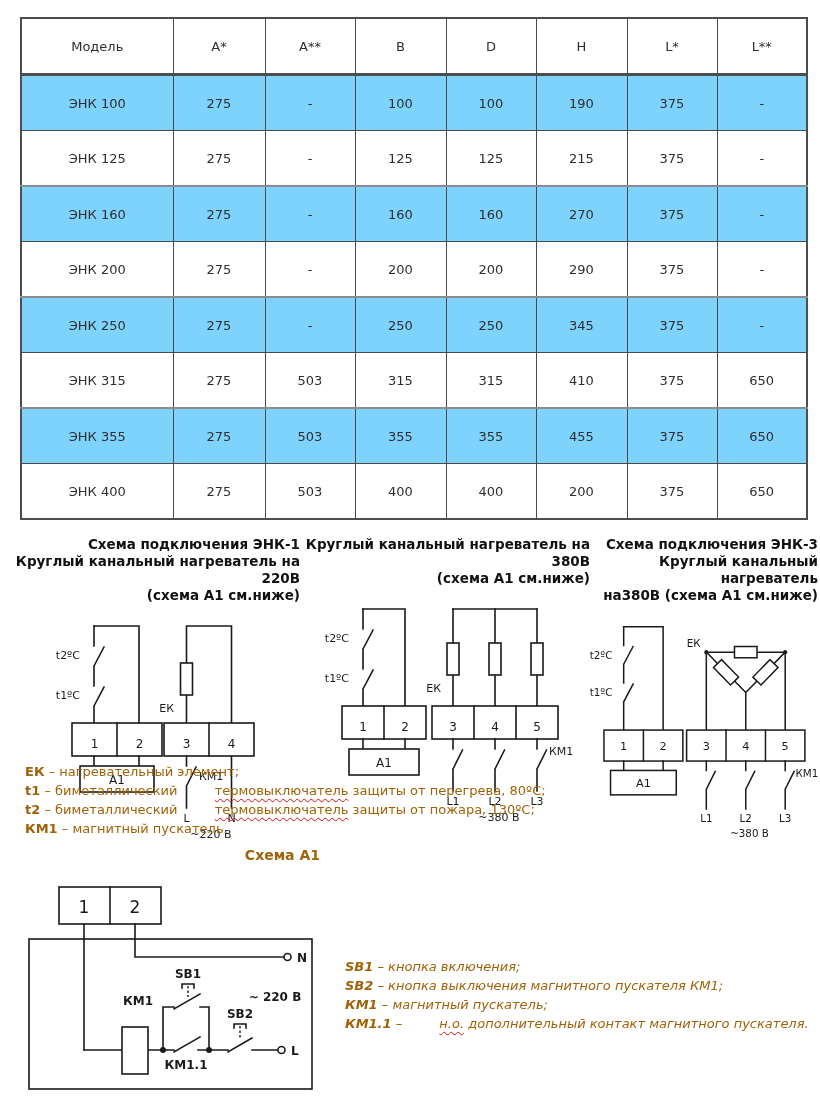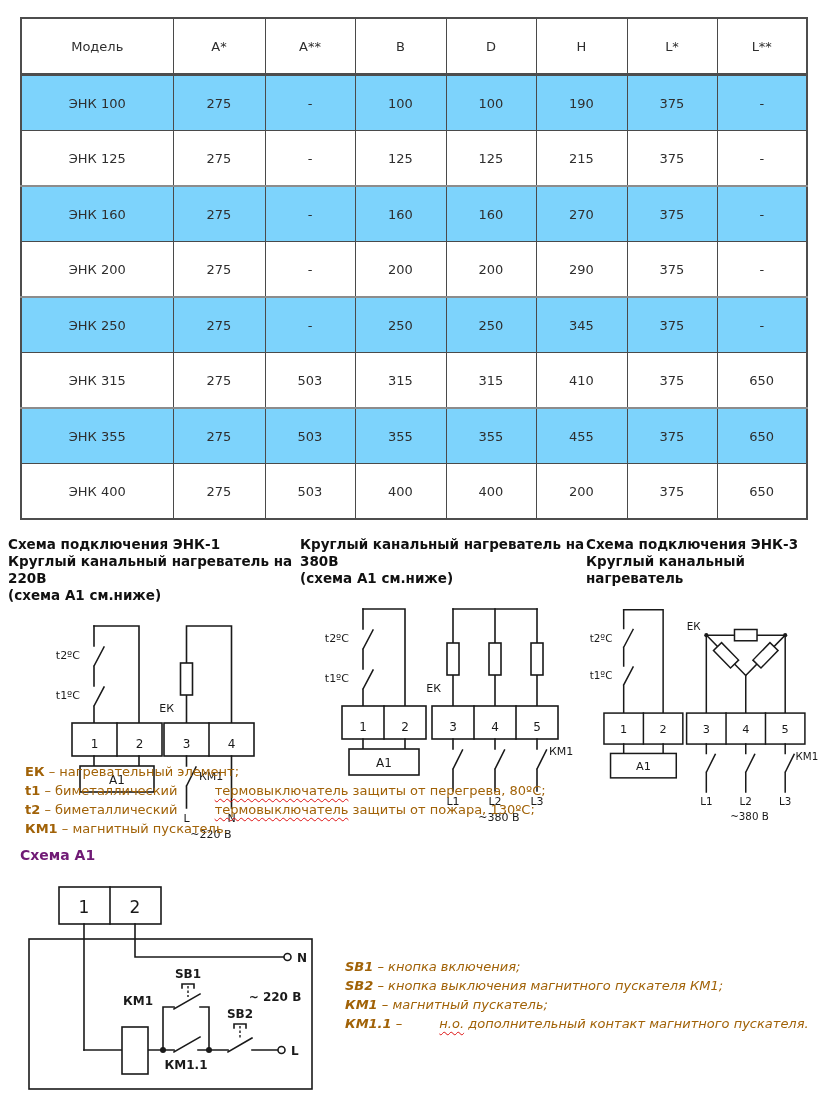"Схема подключения ЭНК-1" .diag { text-align: left -> right }
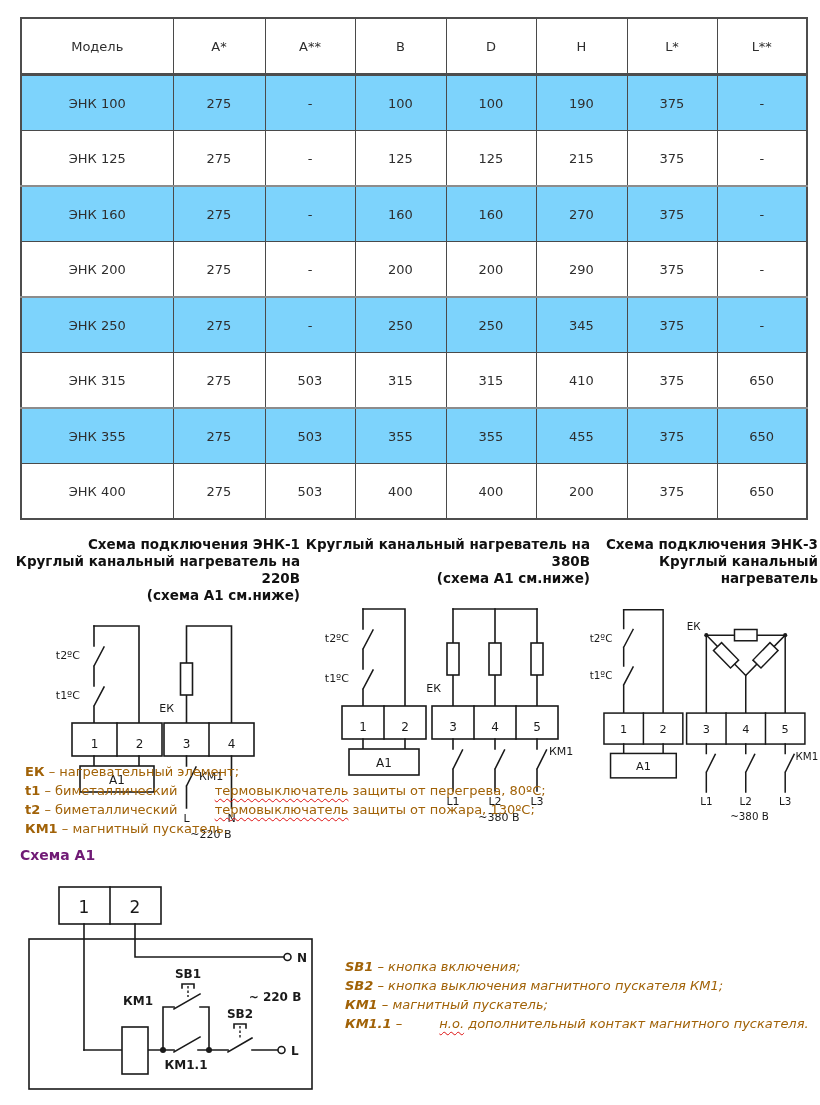"на380В (схема А1 см.ниже)" div.t { html: none -> <div>на380В (схема А1 см.ниже)</div> }
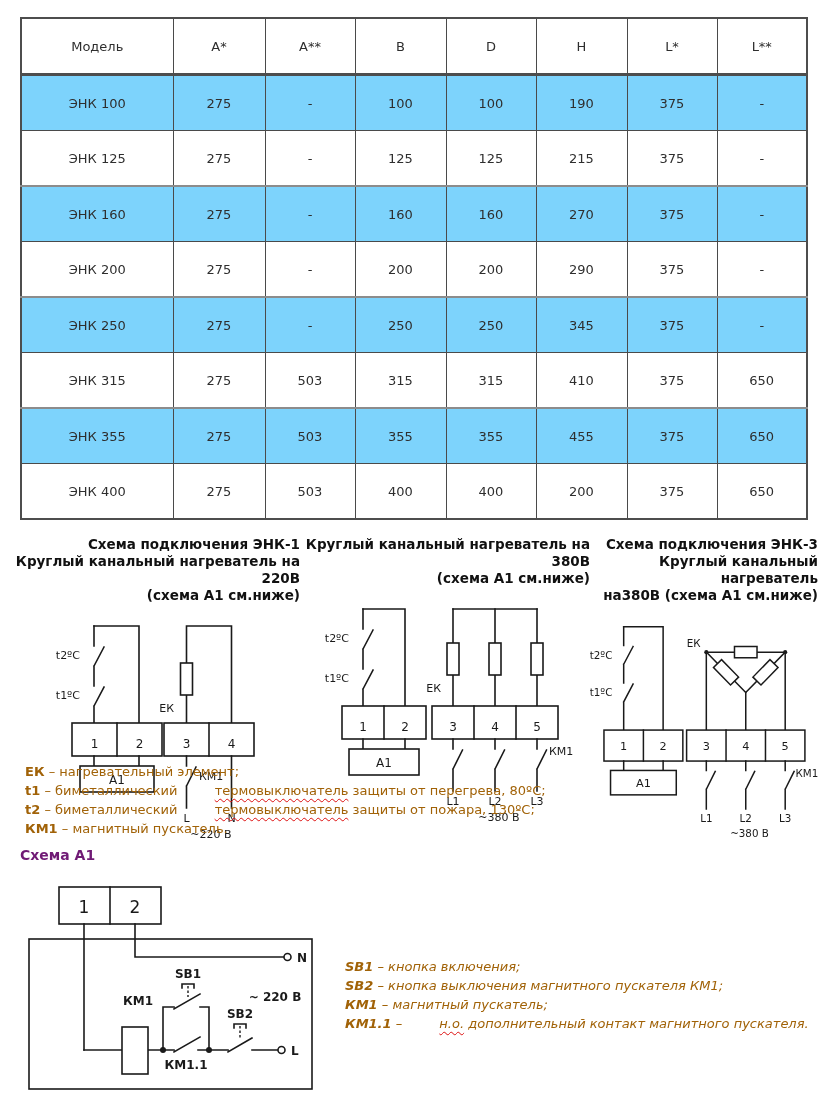"Схема А1" .a1title { color: #701a75 -> #a16207; text-align: left -> right }
